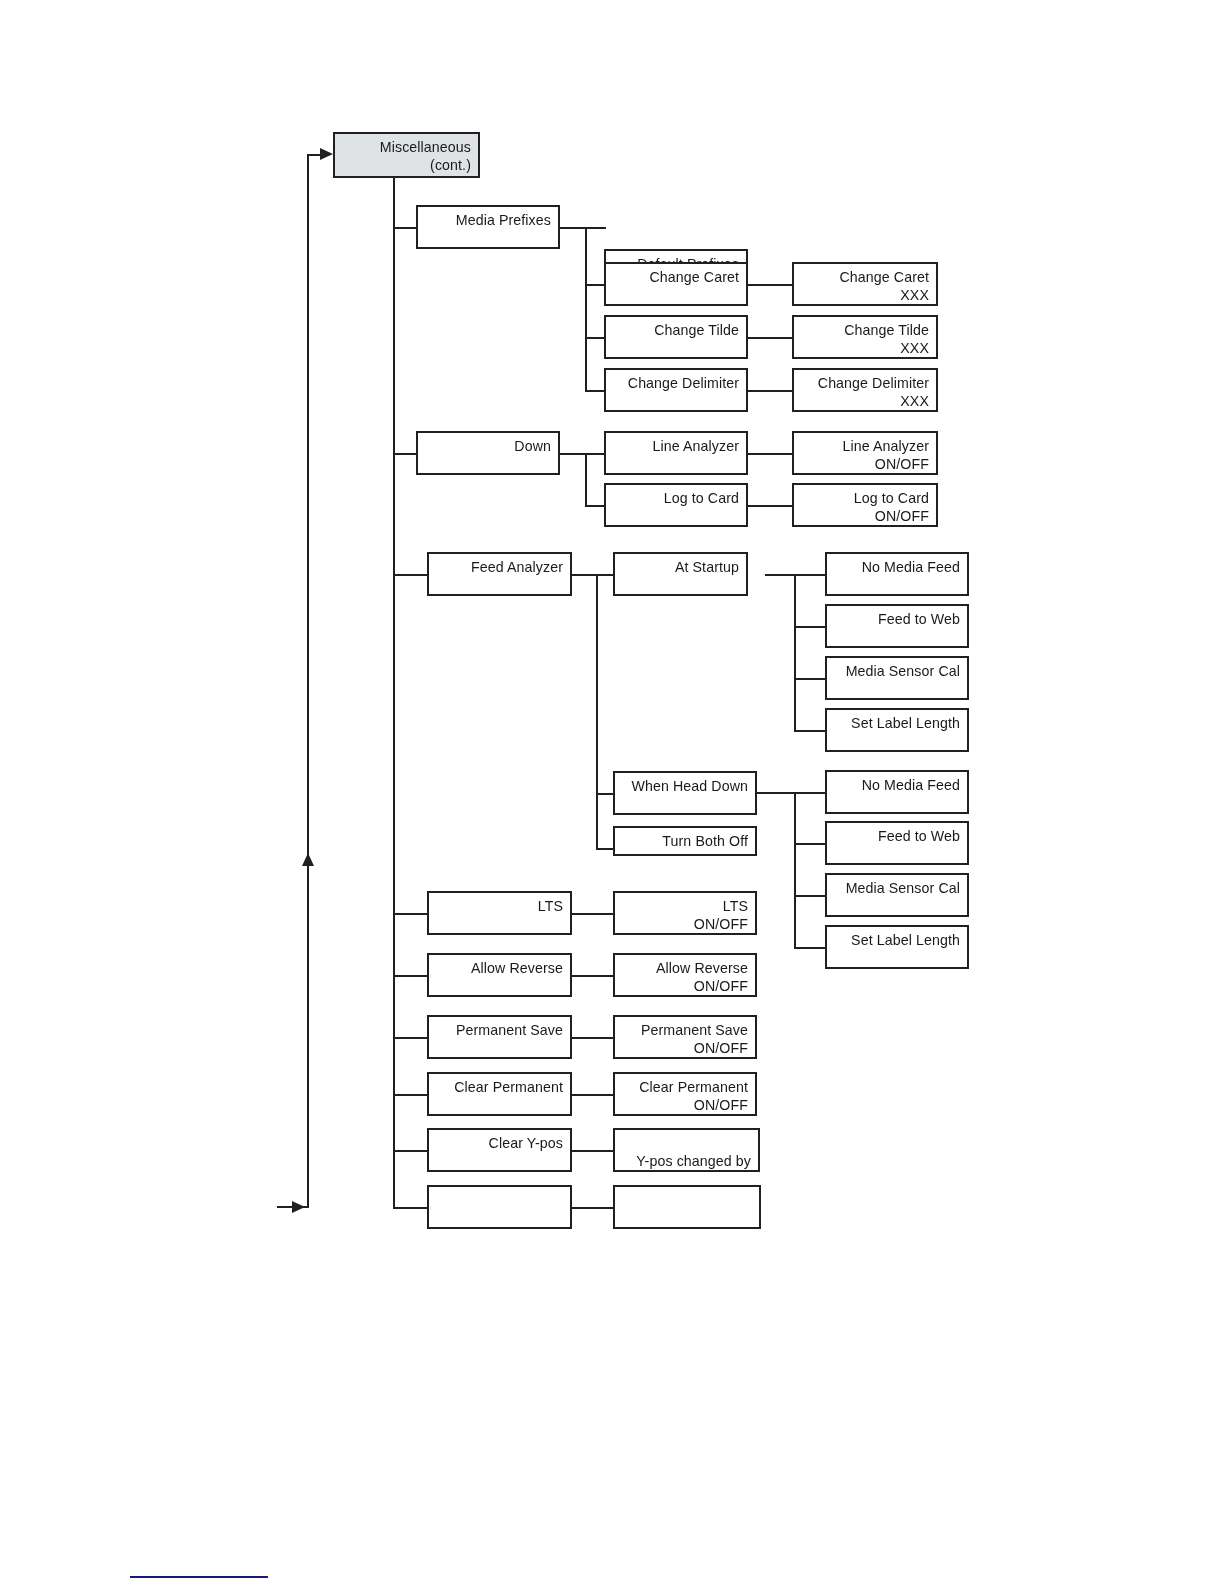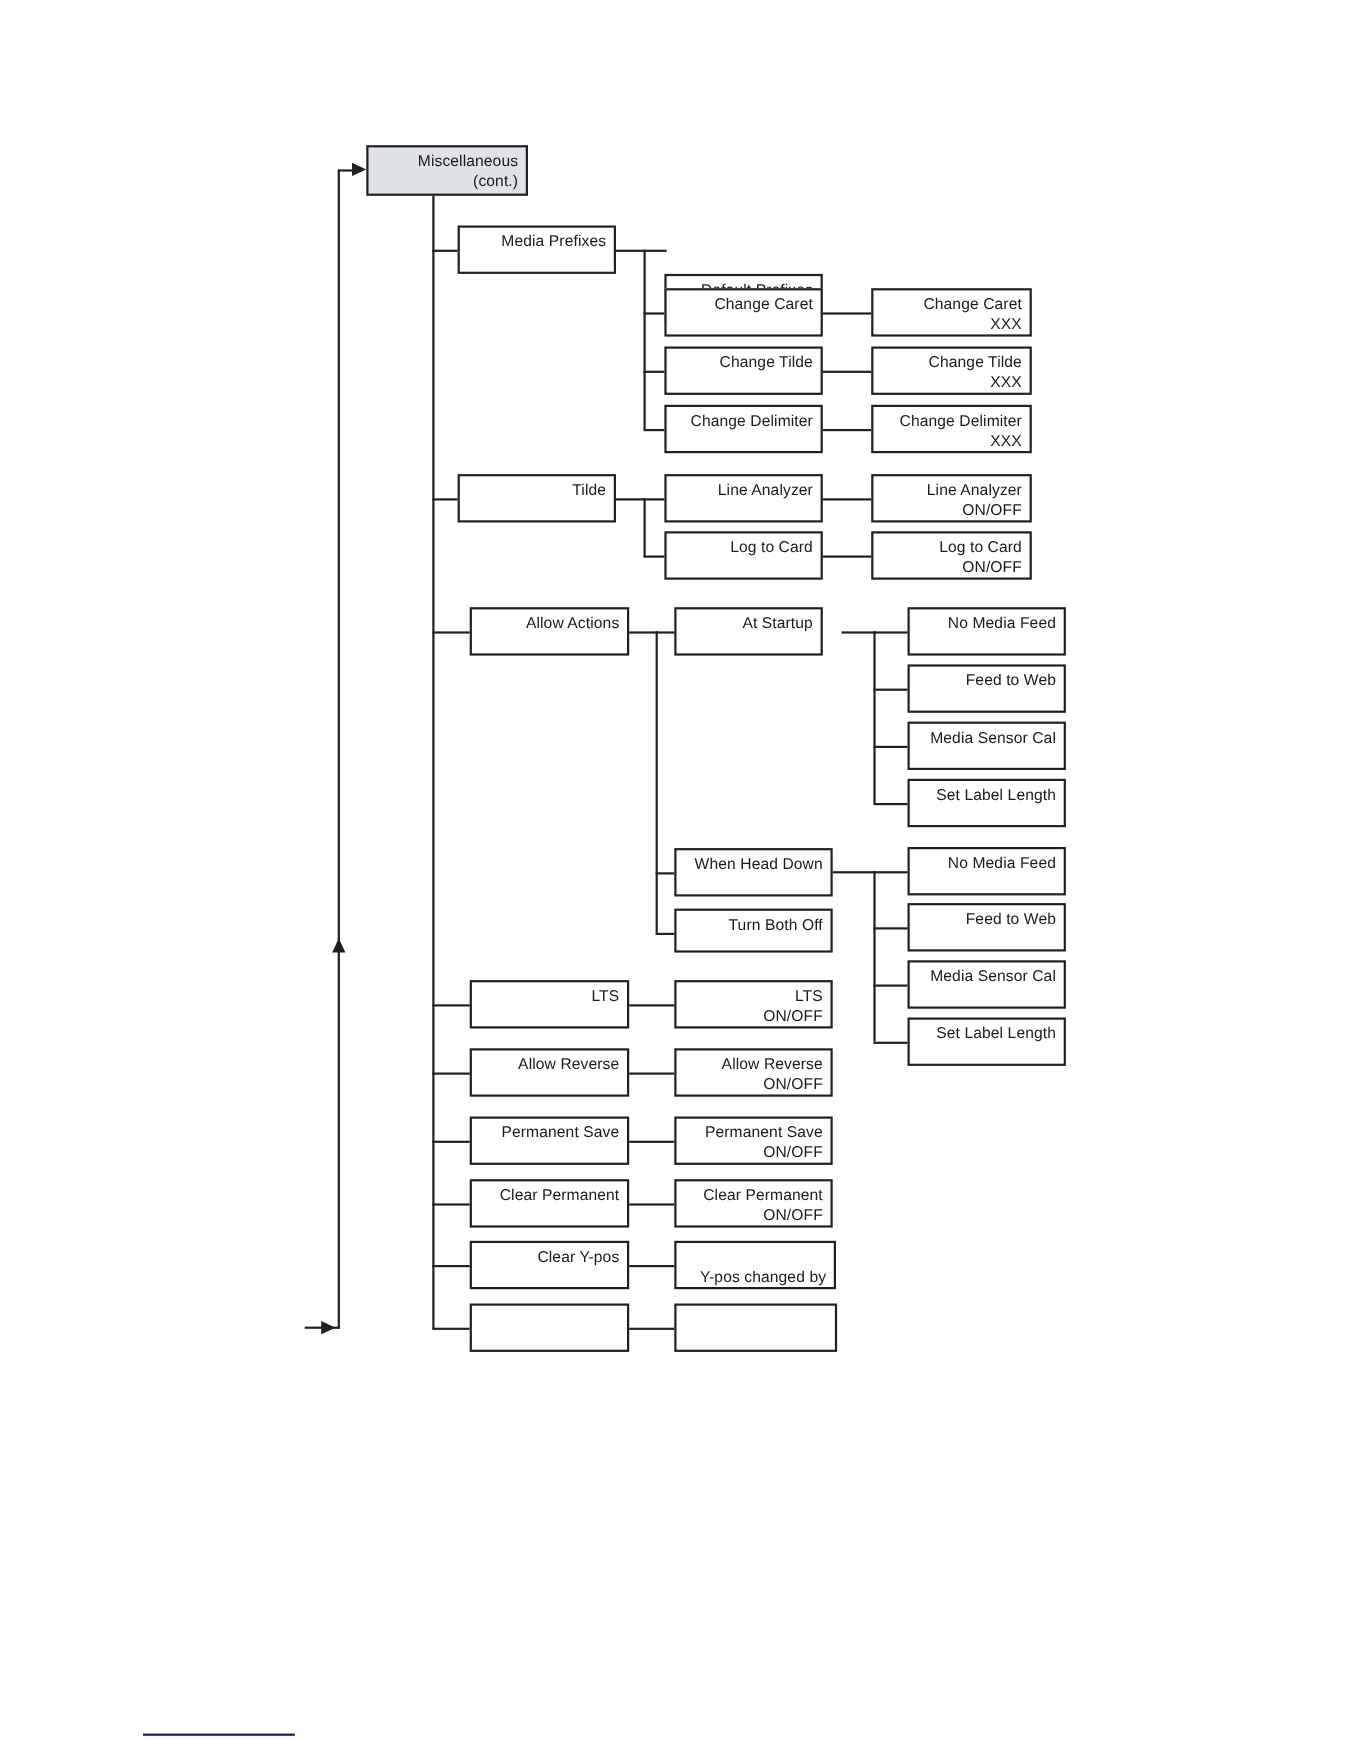"Tilde" div.node { text: Tilde -> Down }
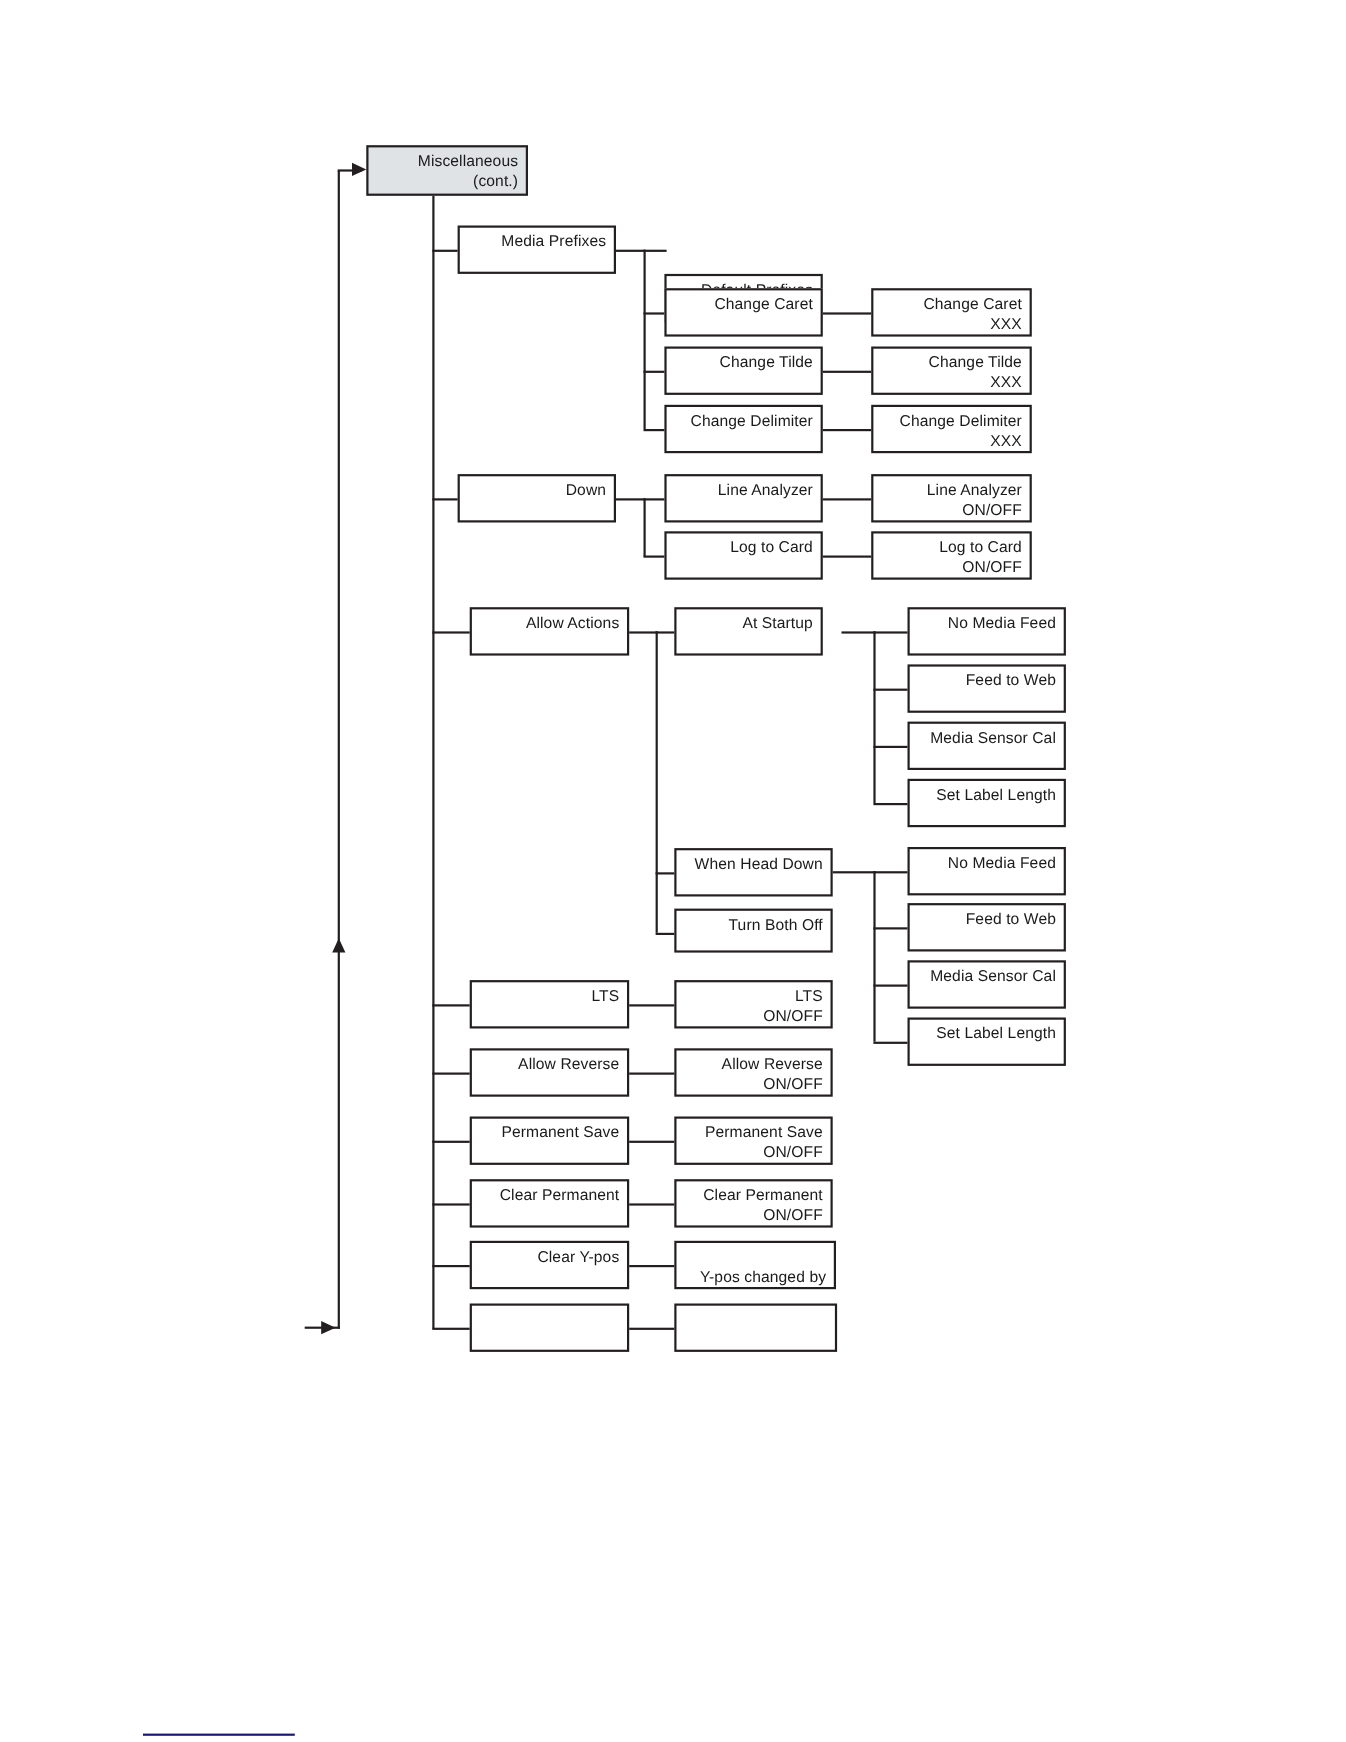"Allow Actions" div.node { text: Allow Actions -> Feed Analyzer }
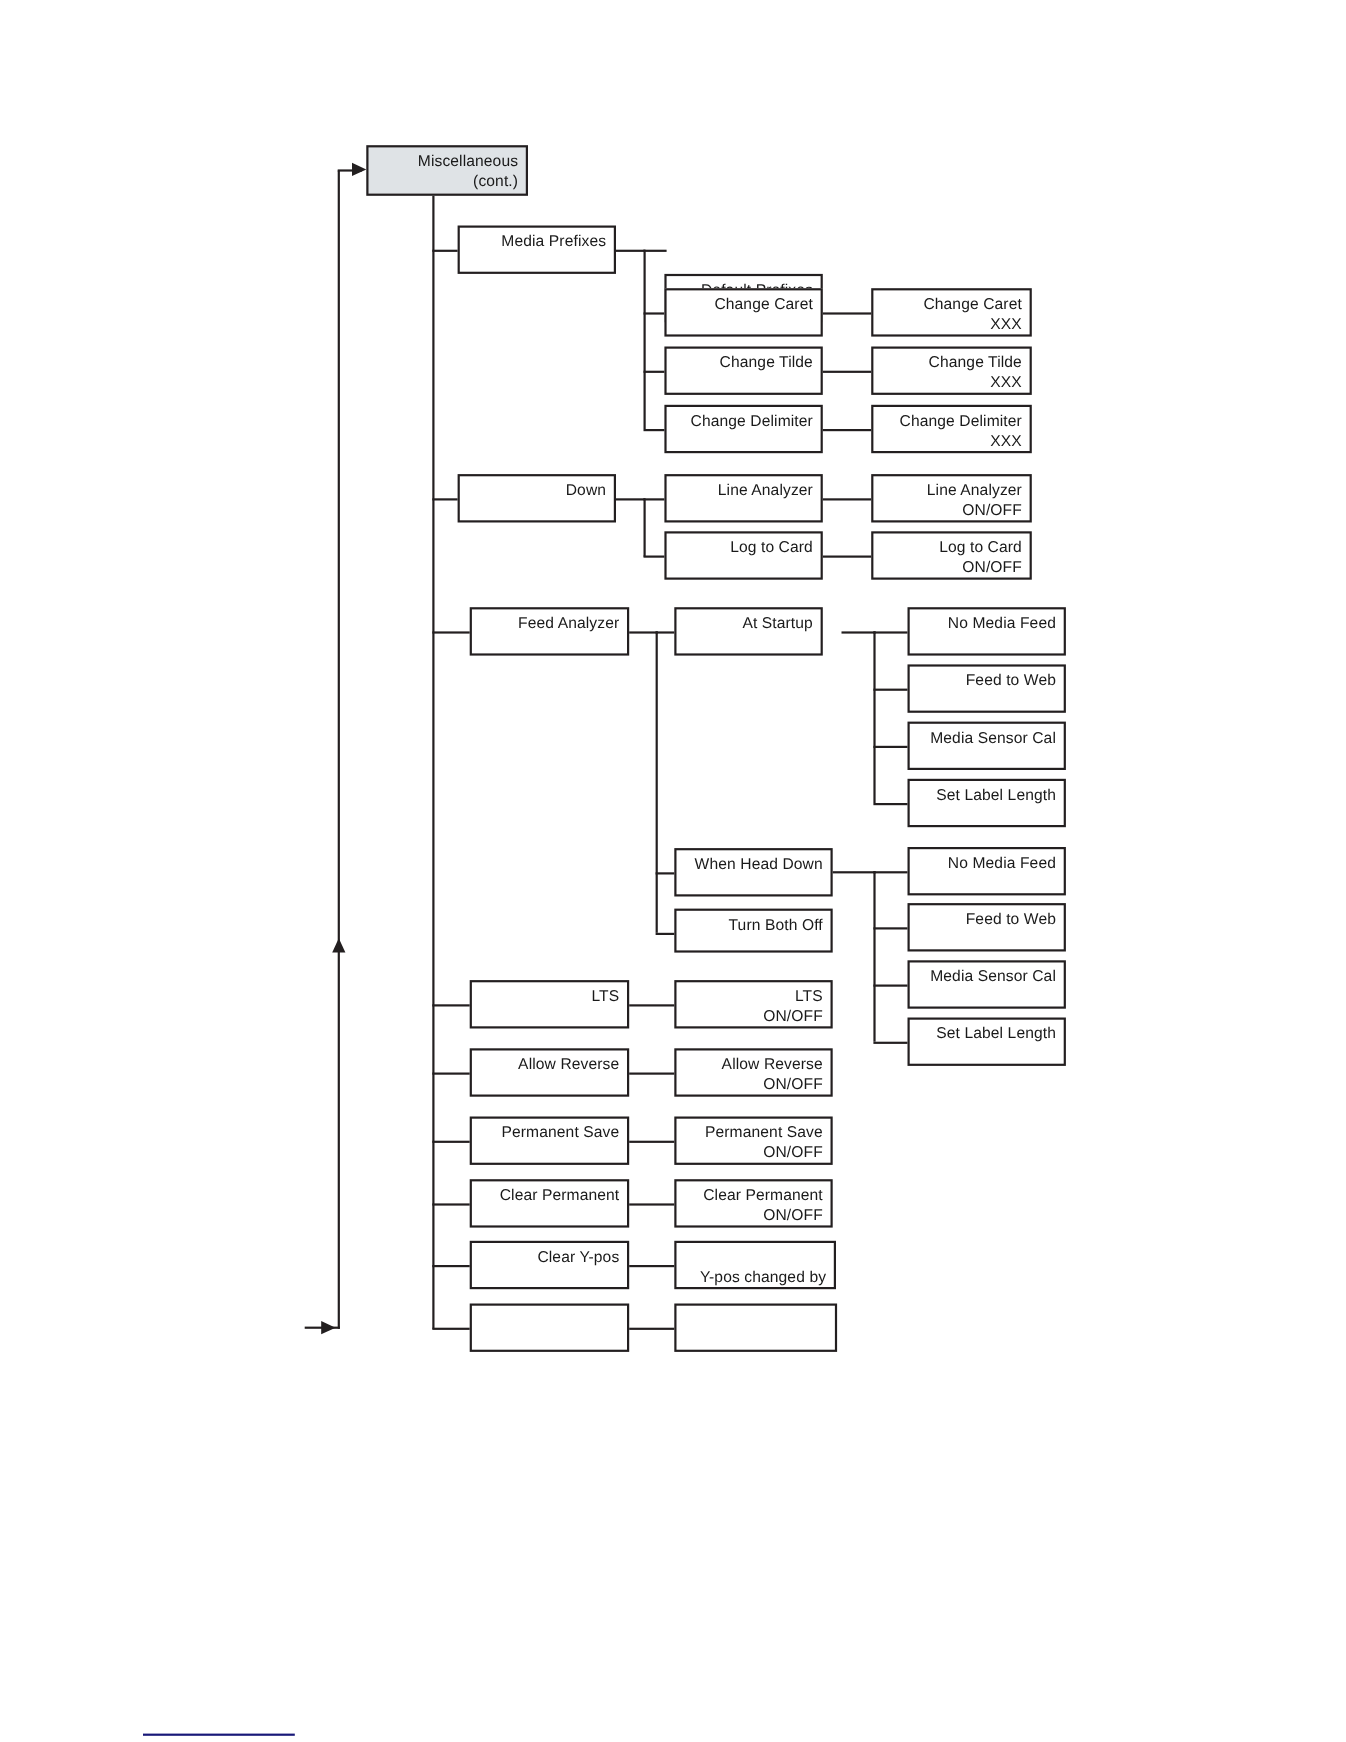"Turn Both Off" div.node { height: 40px -> 30px }
